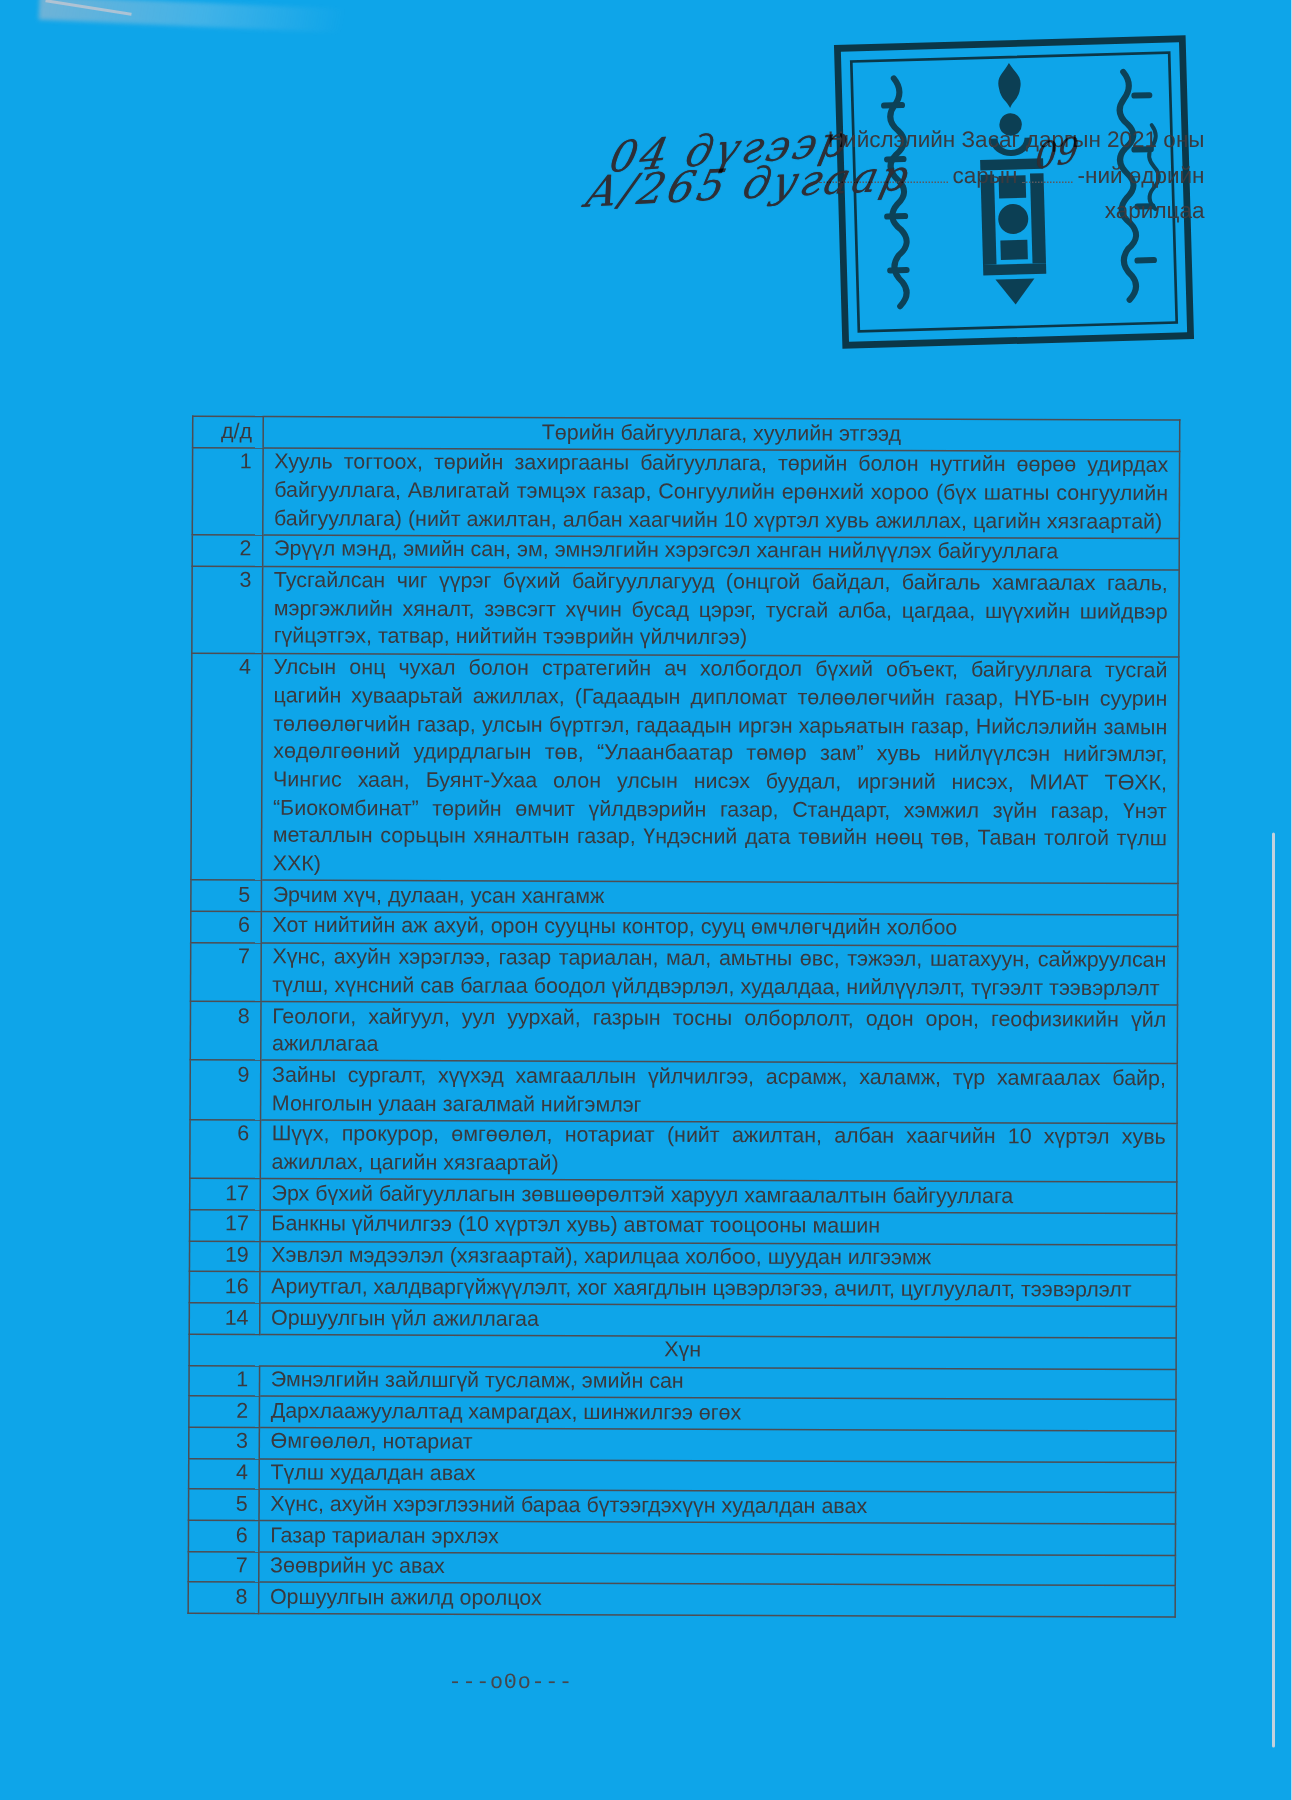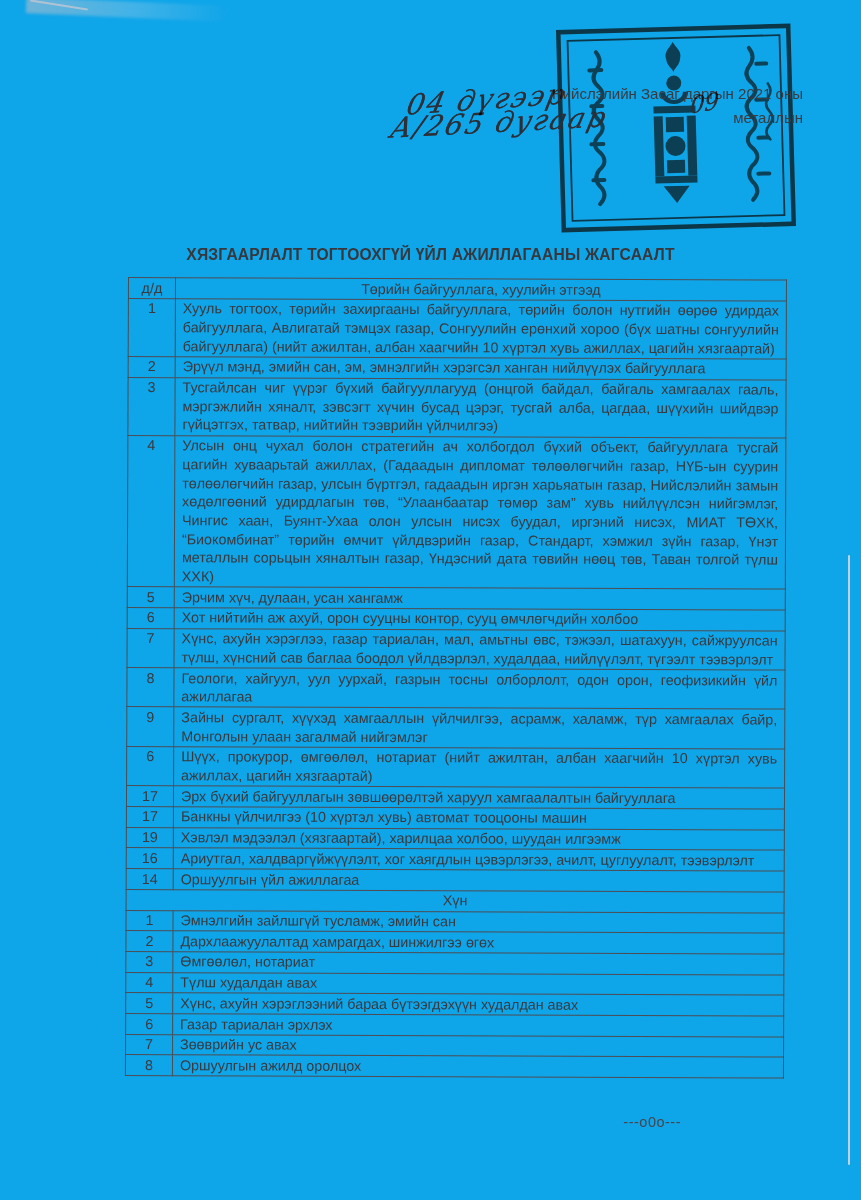"сарын -ний өдрийн" div.ann-line { html: none -> <div><span></span><span>сарын</span><span></span><span>-ний өдрийн</span></div> }
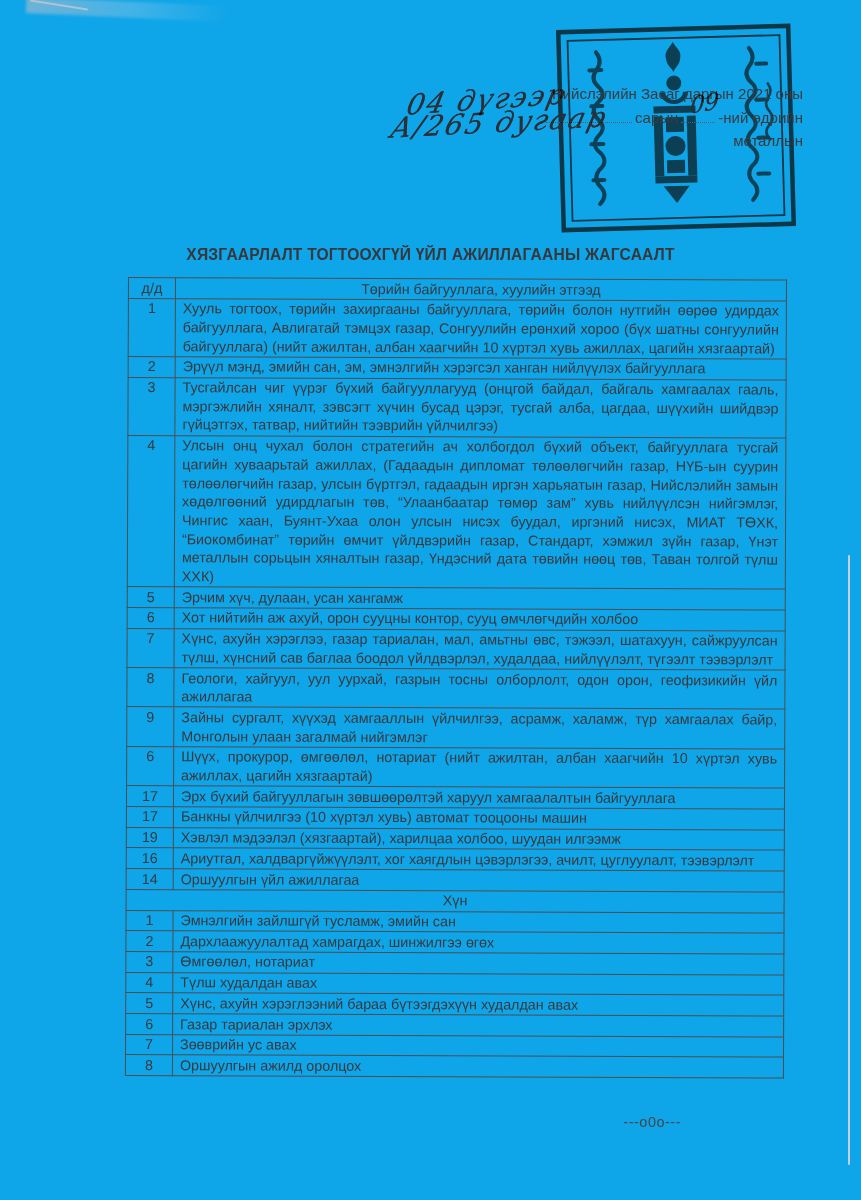"металлын" div.ann-line { text: металлын -> харилцаа }
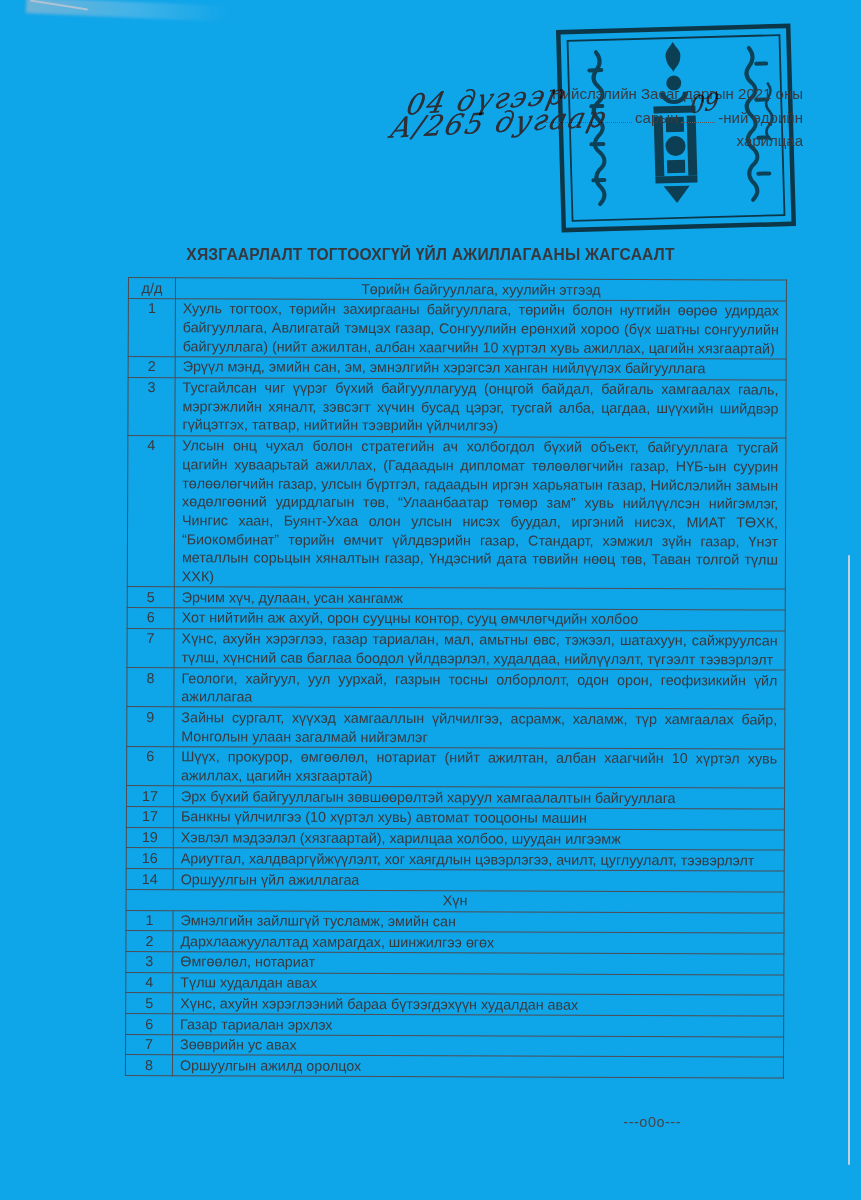"ХЯЗГААРЛАЛТ ТОГТООХГҮЙ ҮЙЛ АЖИЛЛАГААНЫ" h1.title { html: <h1>ХЯЗГААРЛАЛТ ТОГТООХГҮЙ ҮЙЛ АЖИЛЛАГААНЫ ЖАГСААЛТ</h1> -> none }
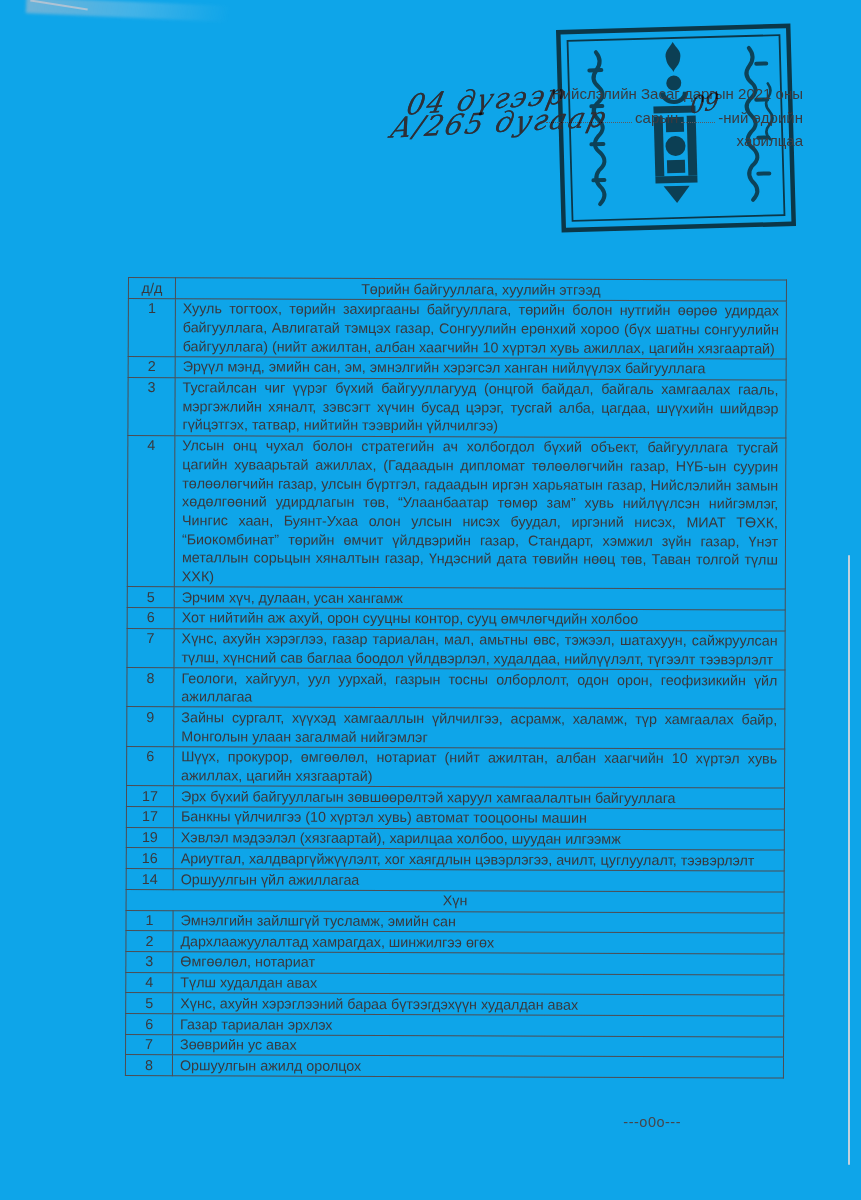"д/д" th.h-num, td.num { text-align: center -> right }
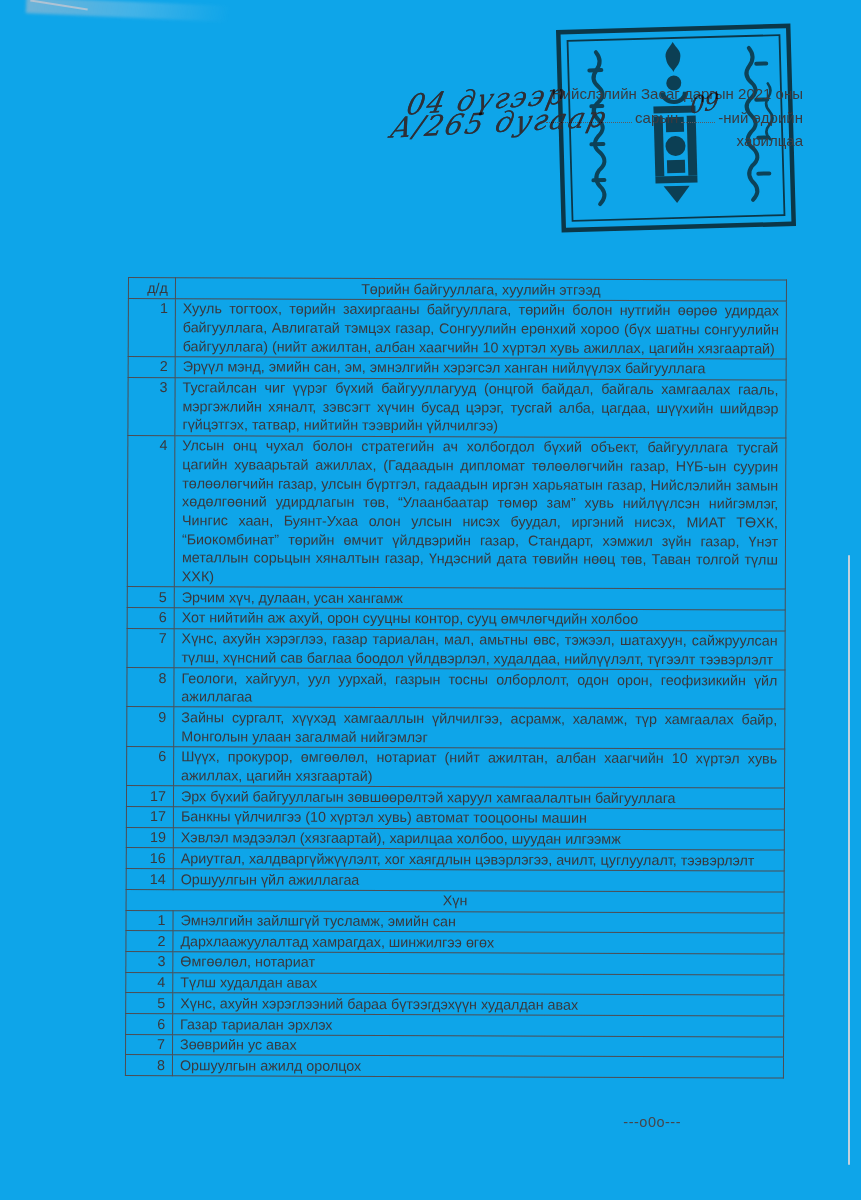"---о0о---" .footer { font-family: none -> Liberation Mono, monospace; text-align: right -> center }
